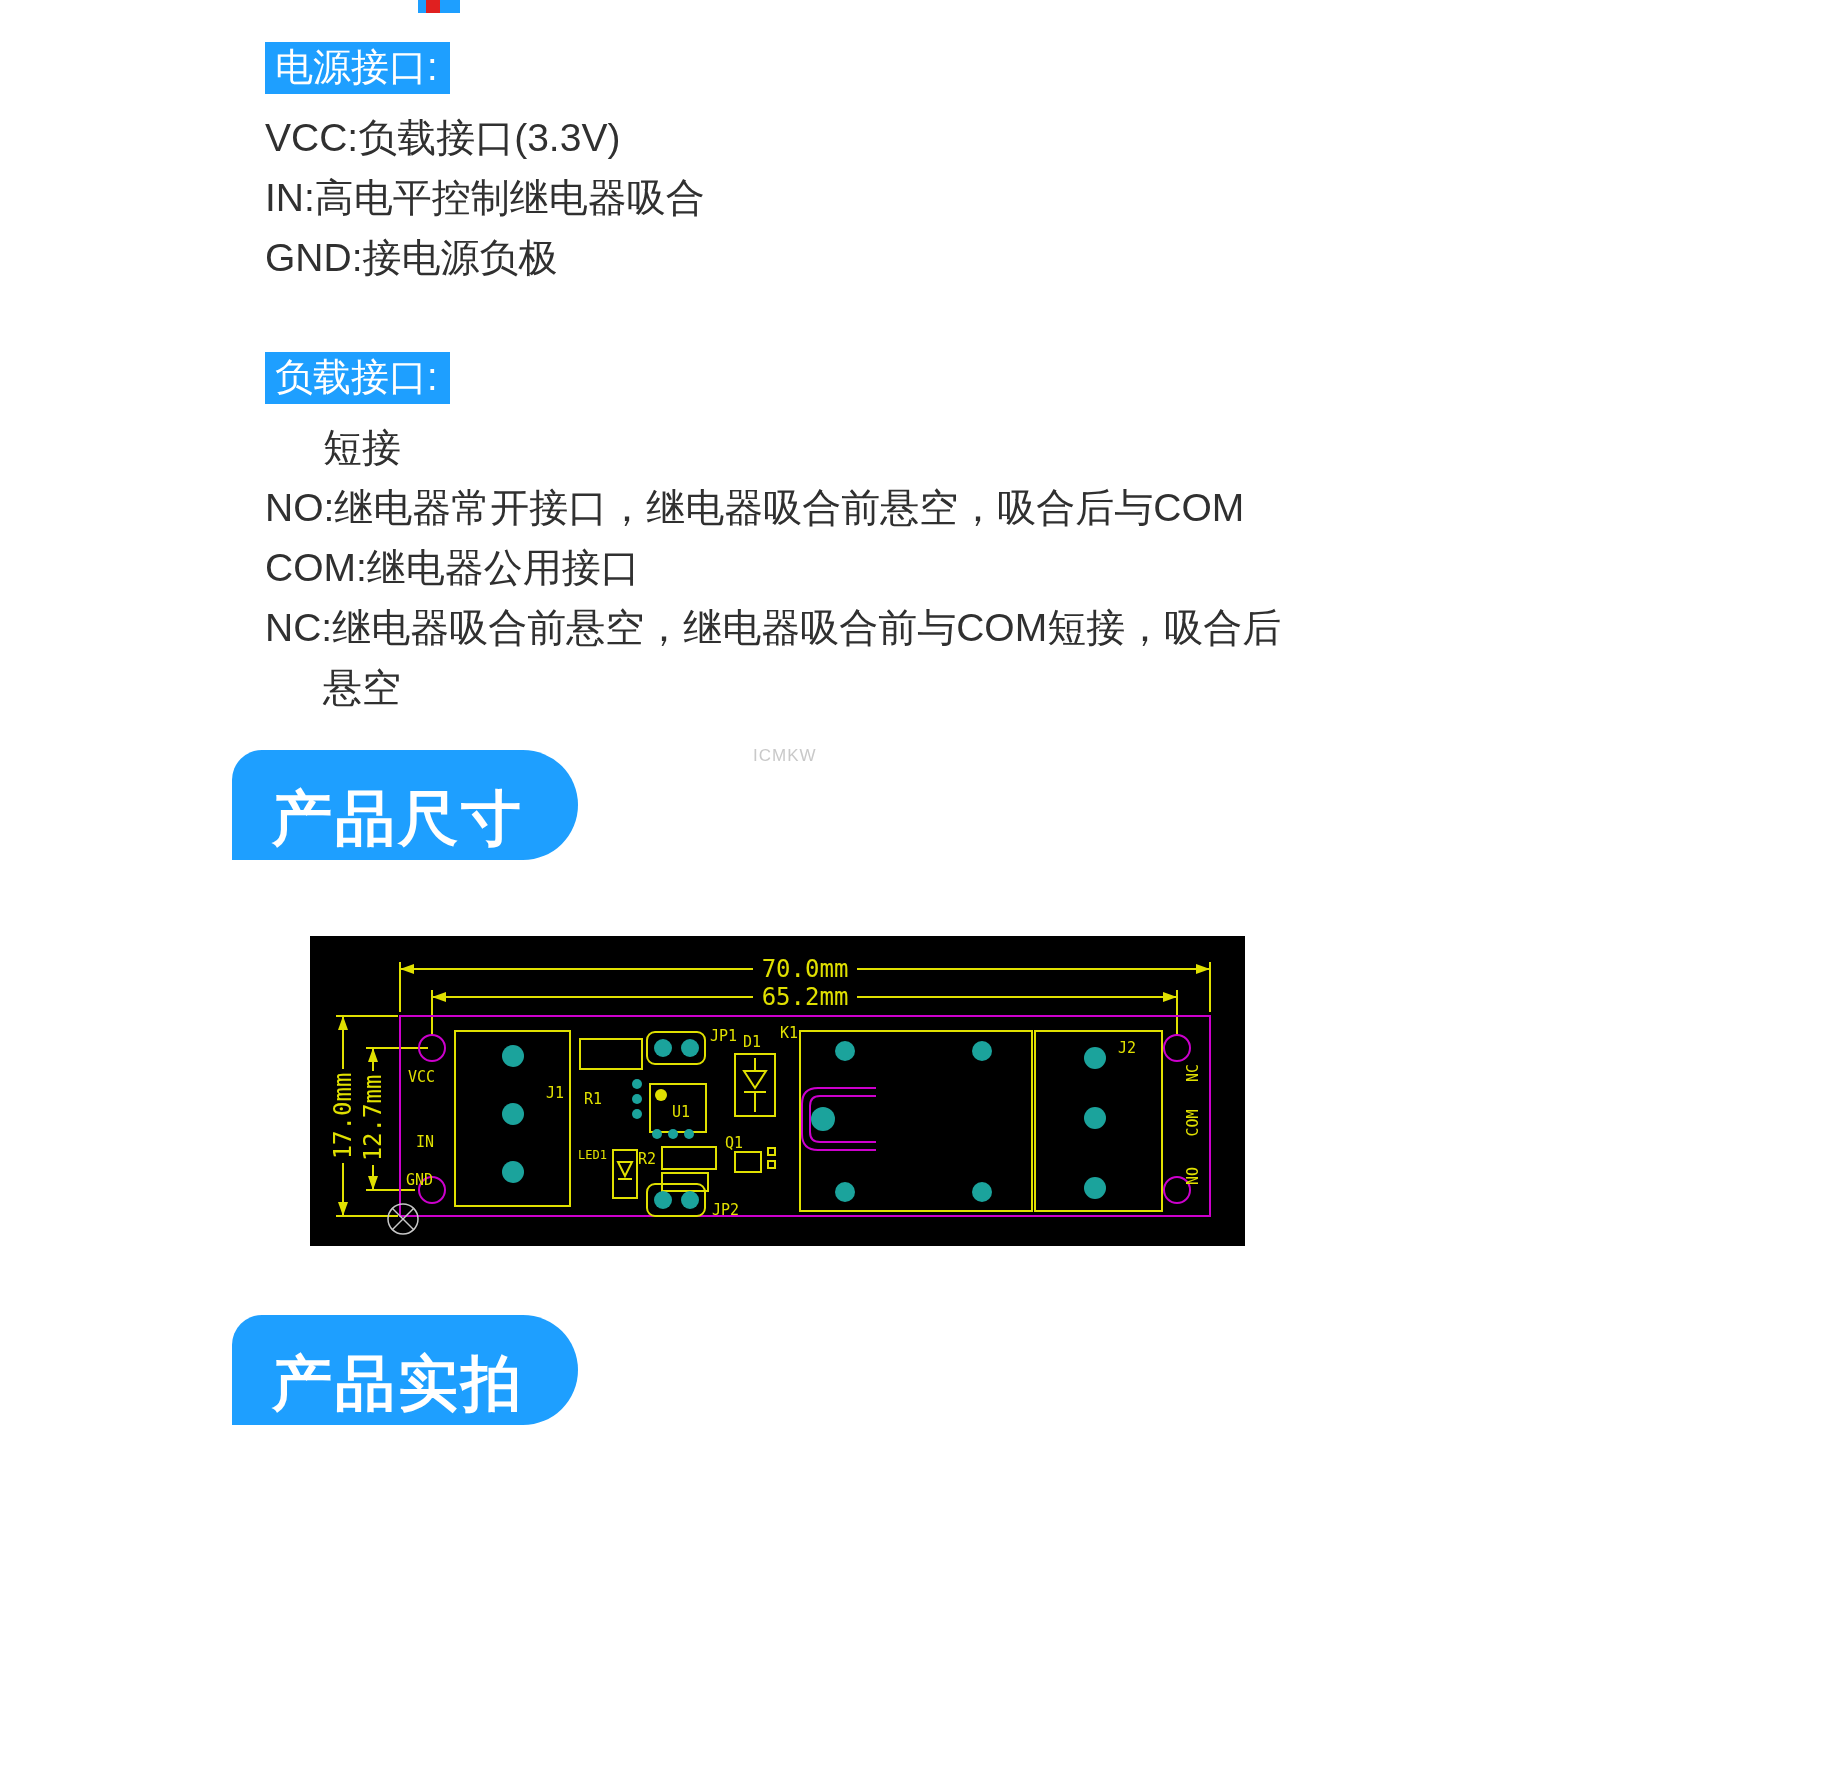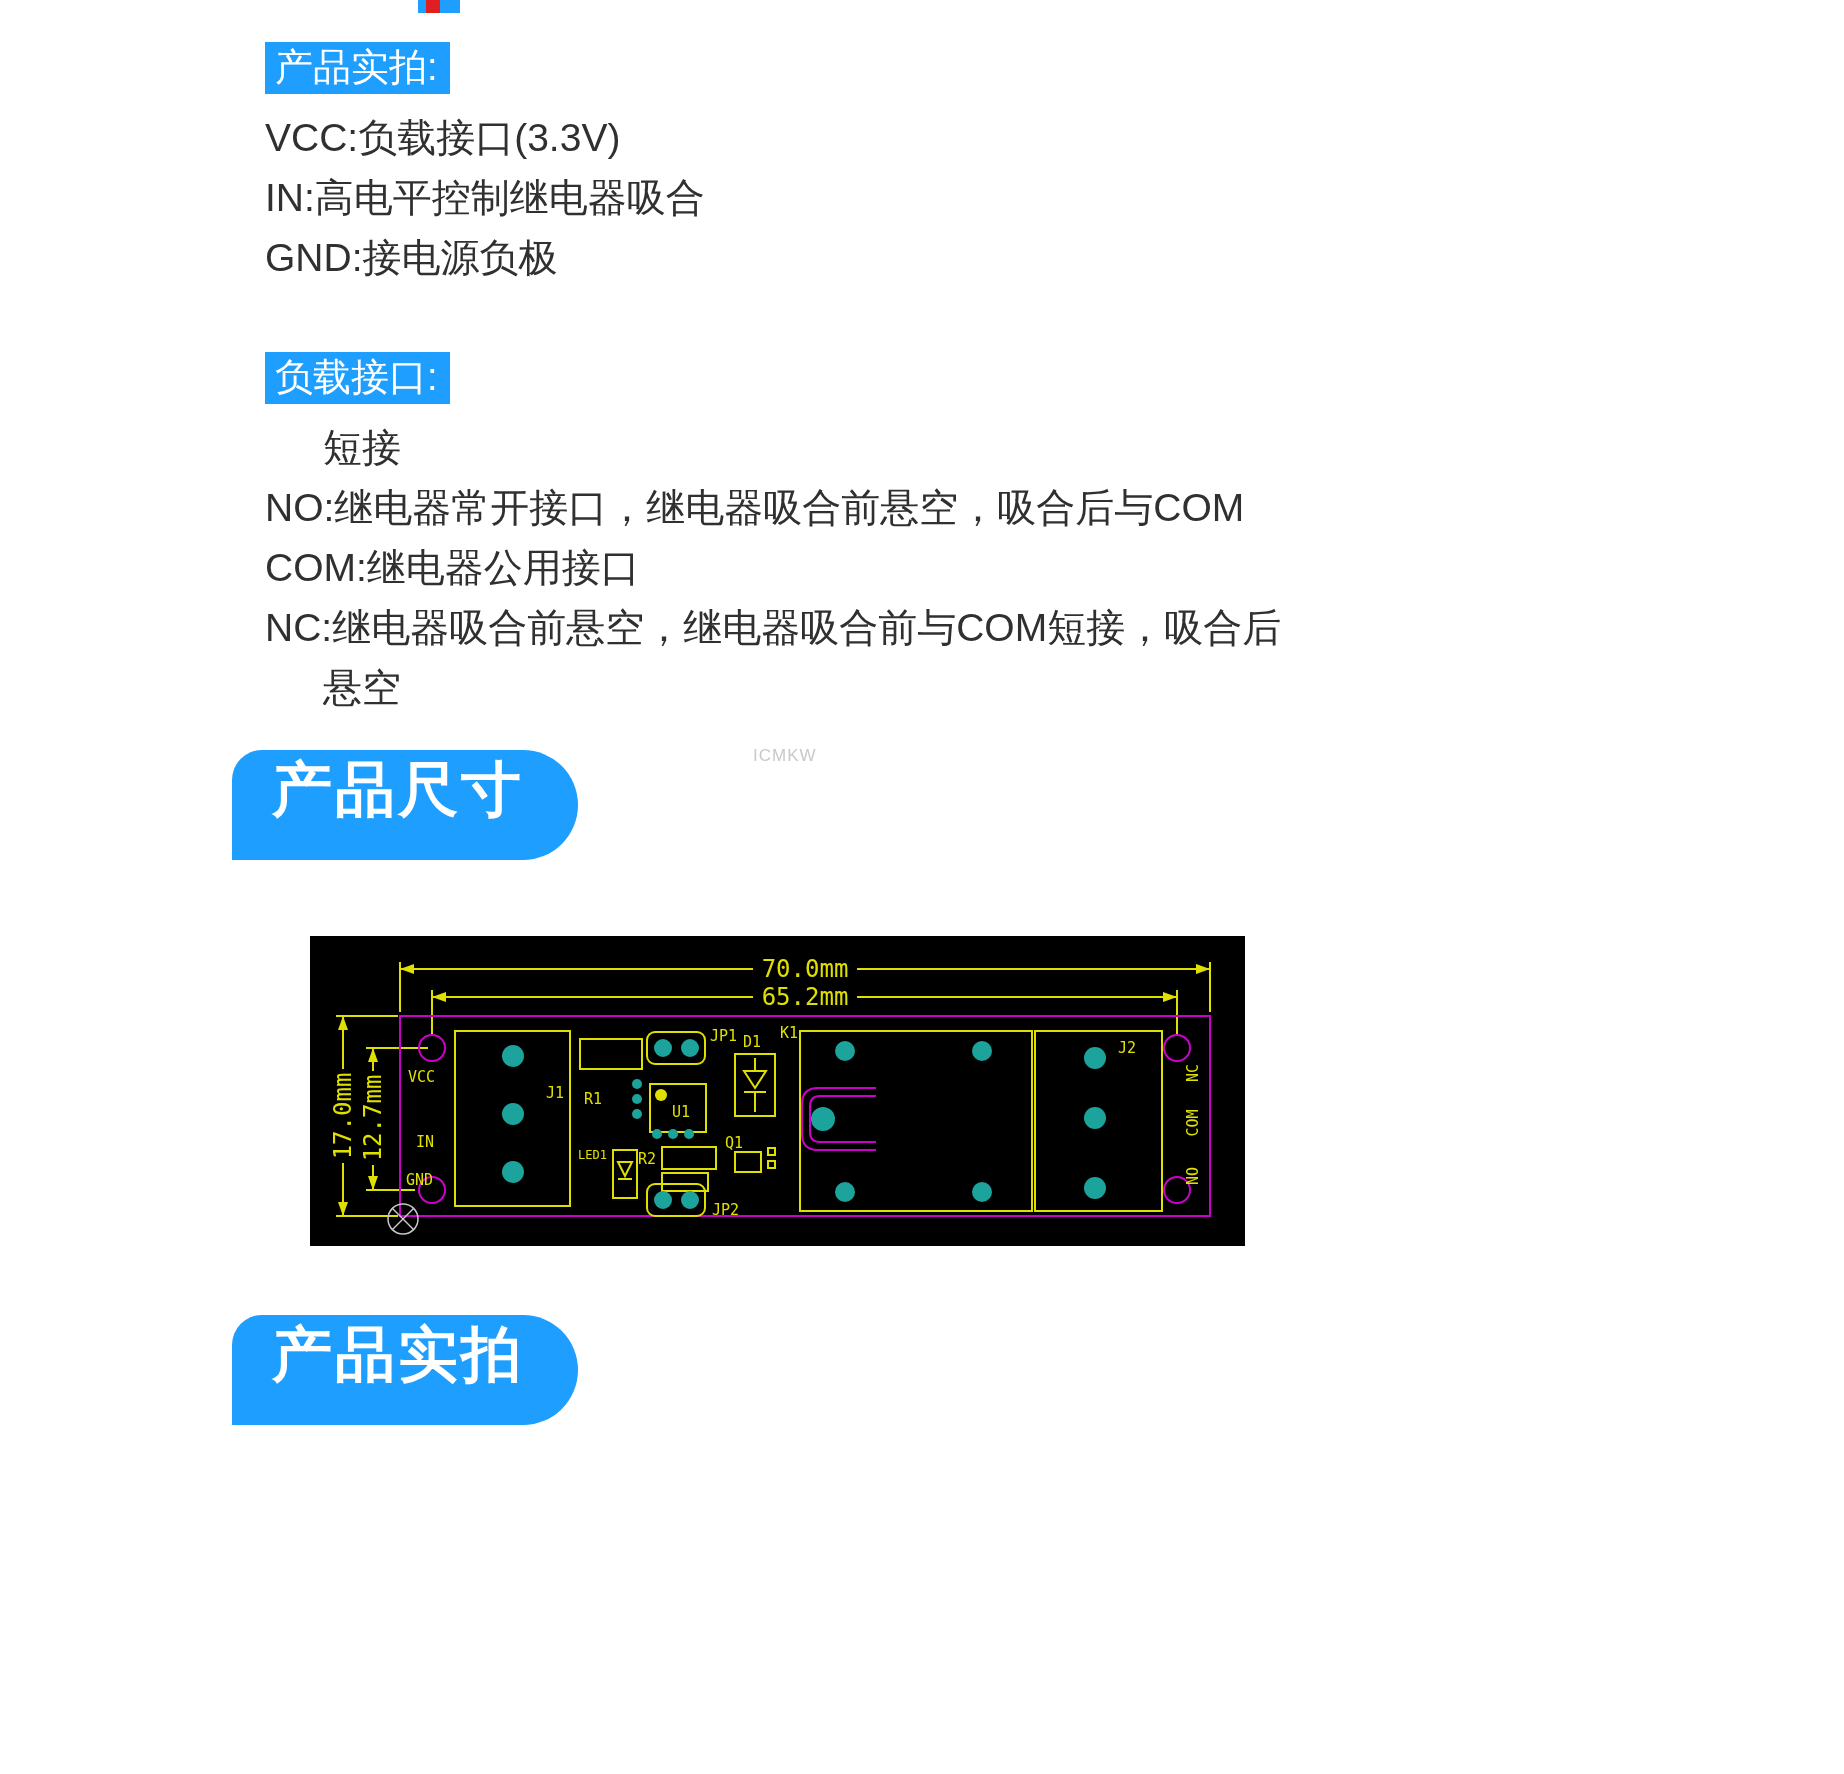"产品实拍:" div.hl { text: 产品实拍 -> 电源接口 }
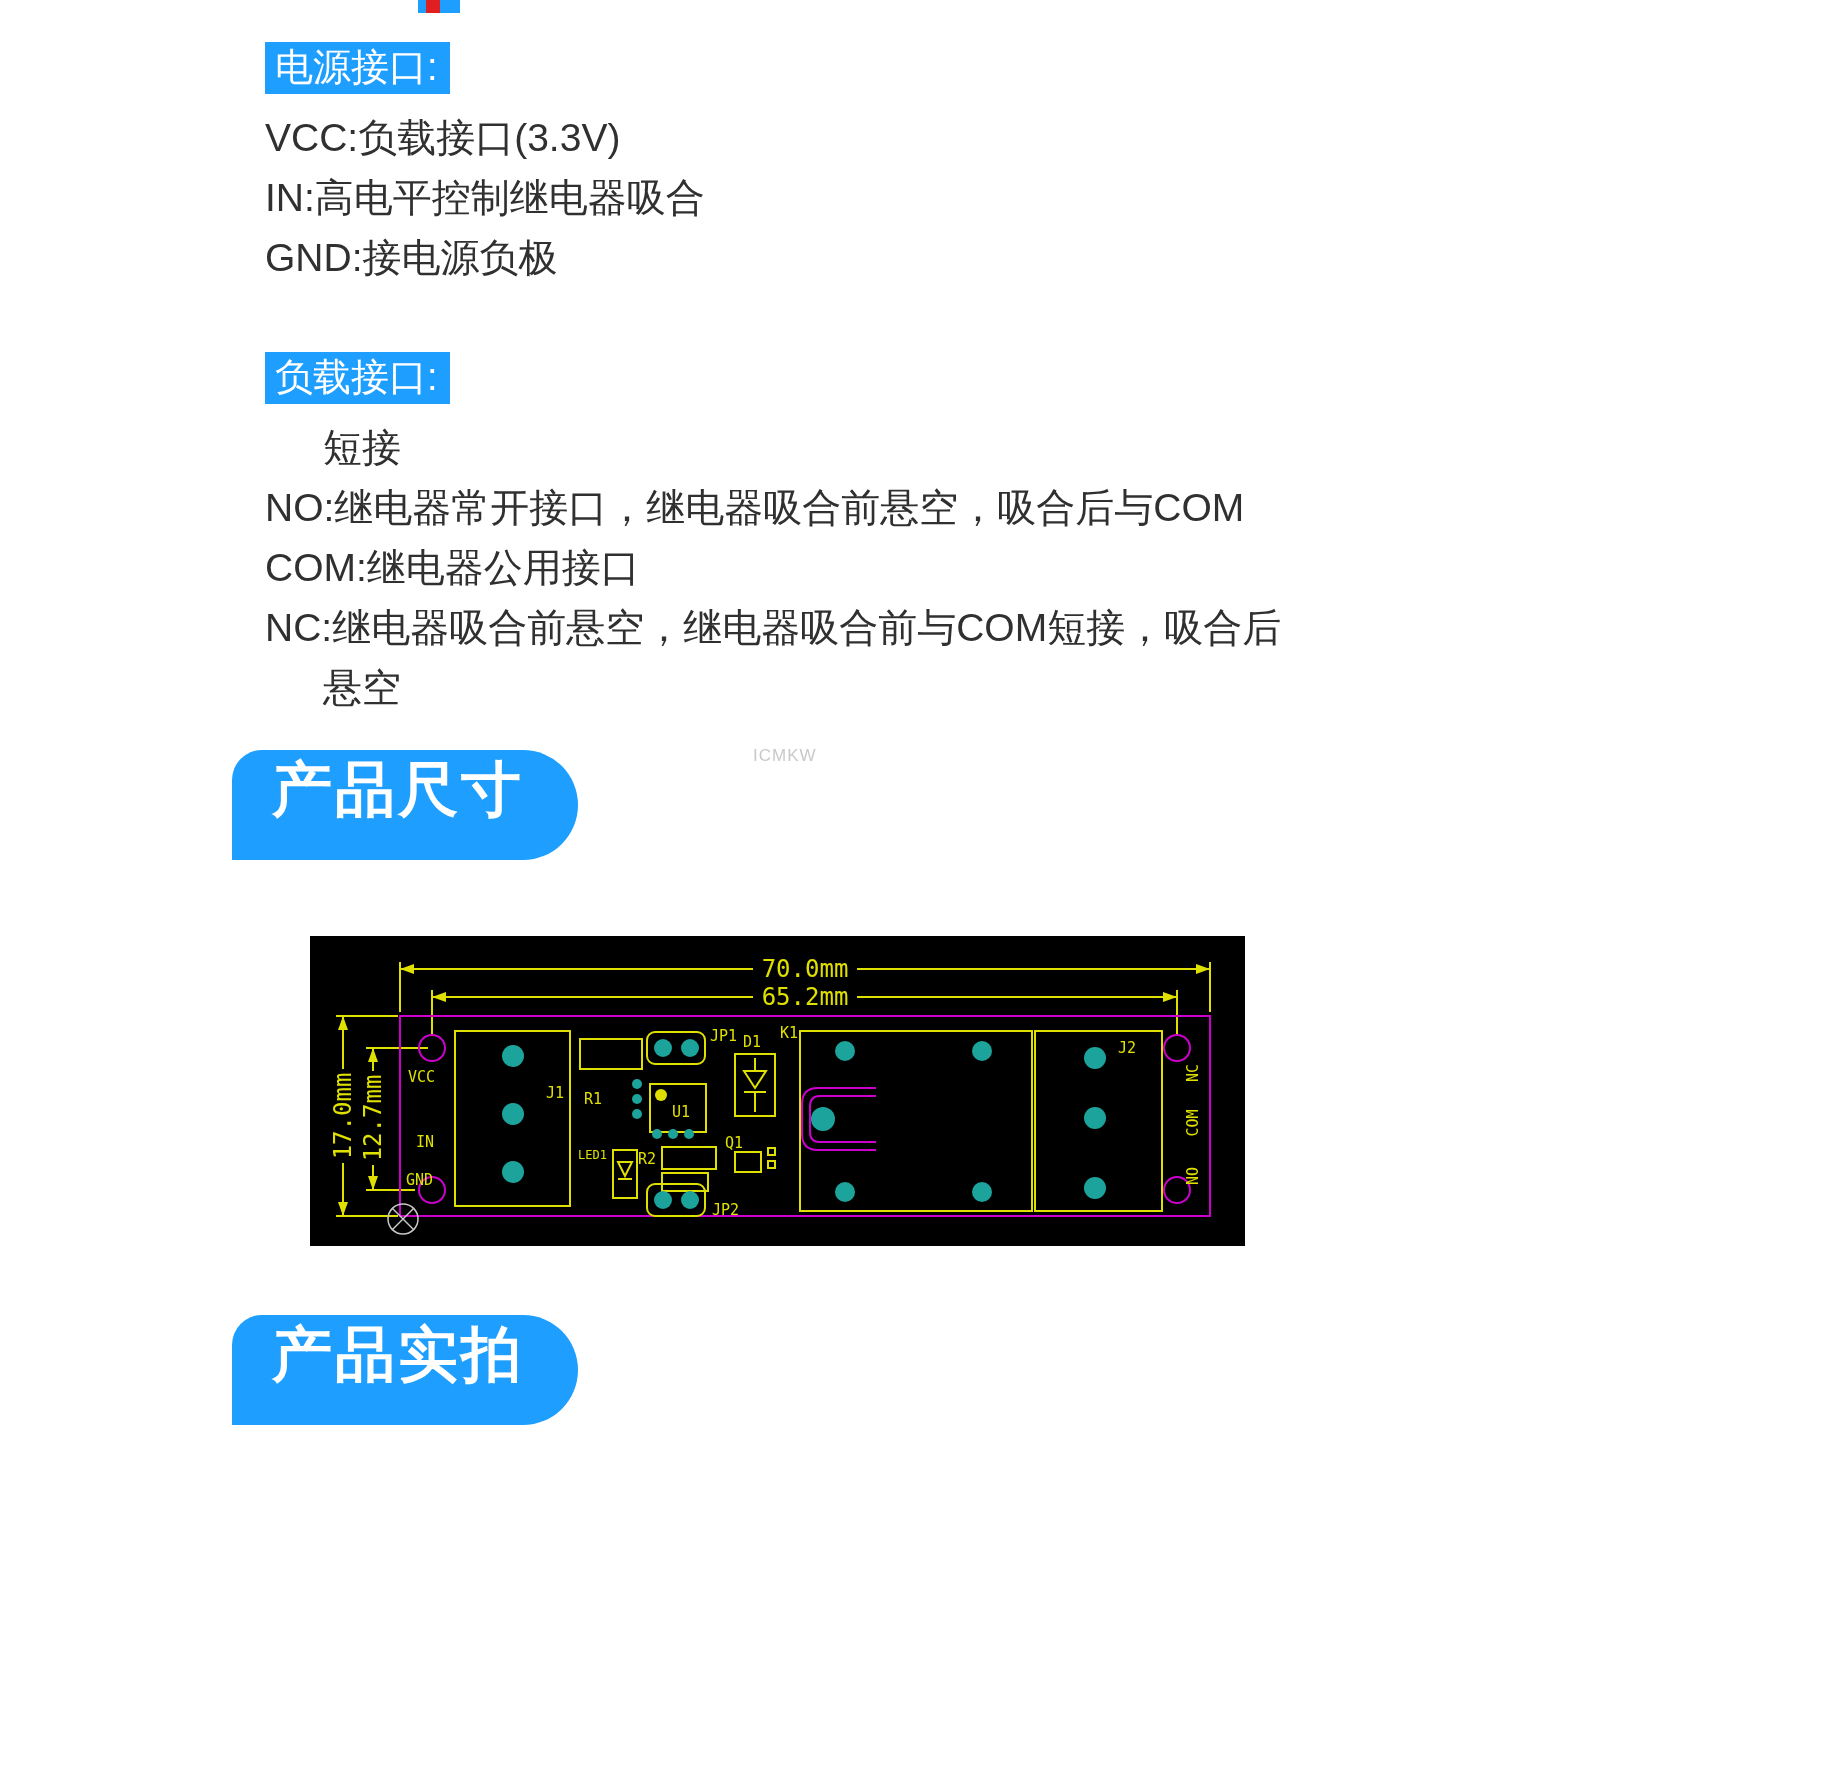"产品尺寸" .banner { align-items: flex-start -> flex-end }
